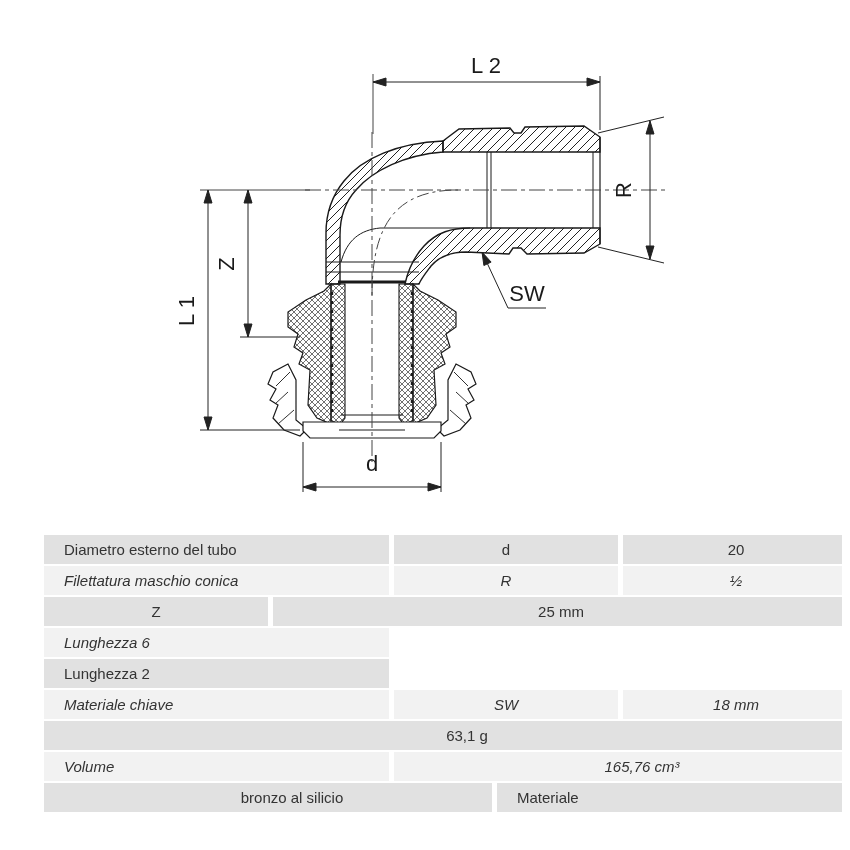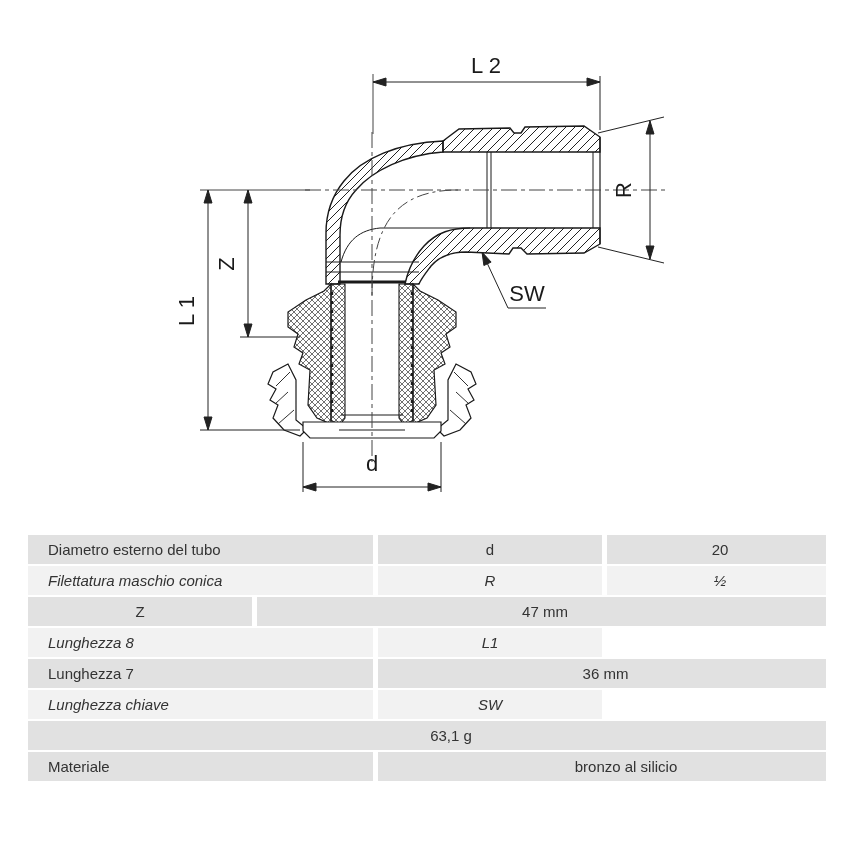"Diametro esterno del tubo" .spec-table { left: 28px -> 44px }
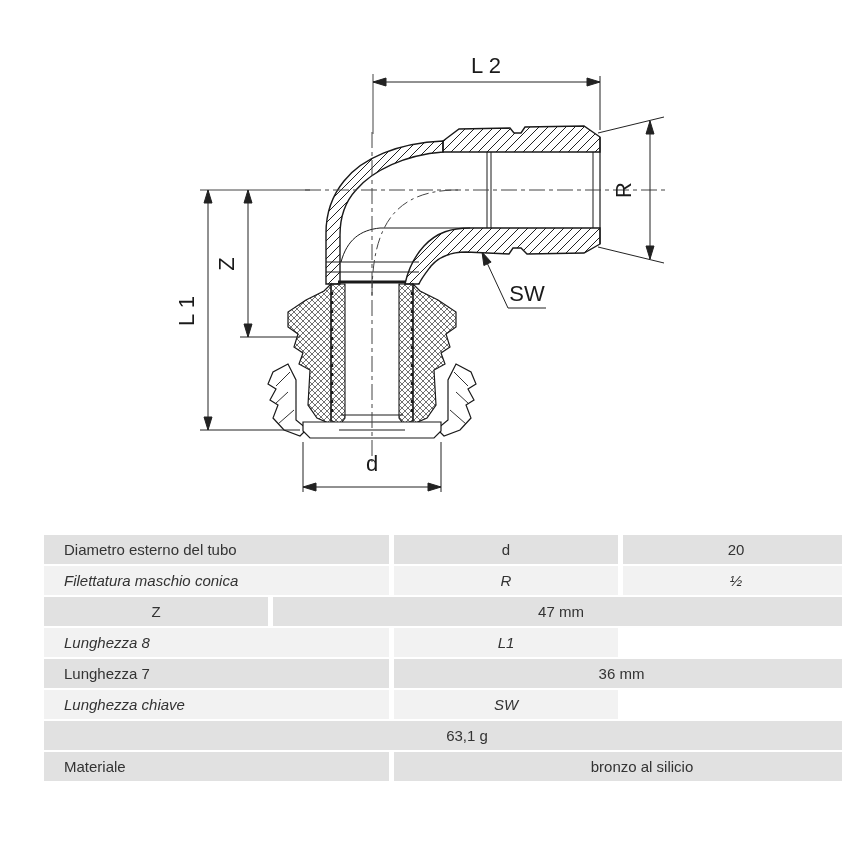"47 mm" div.cell { text: 47 -> 25 }
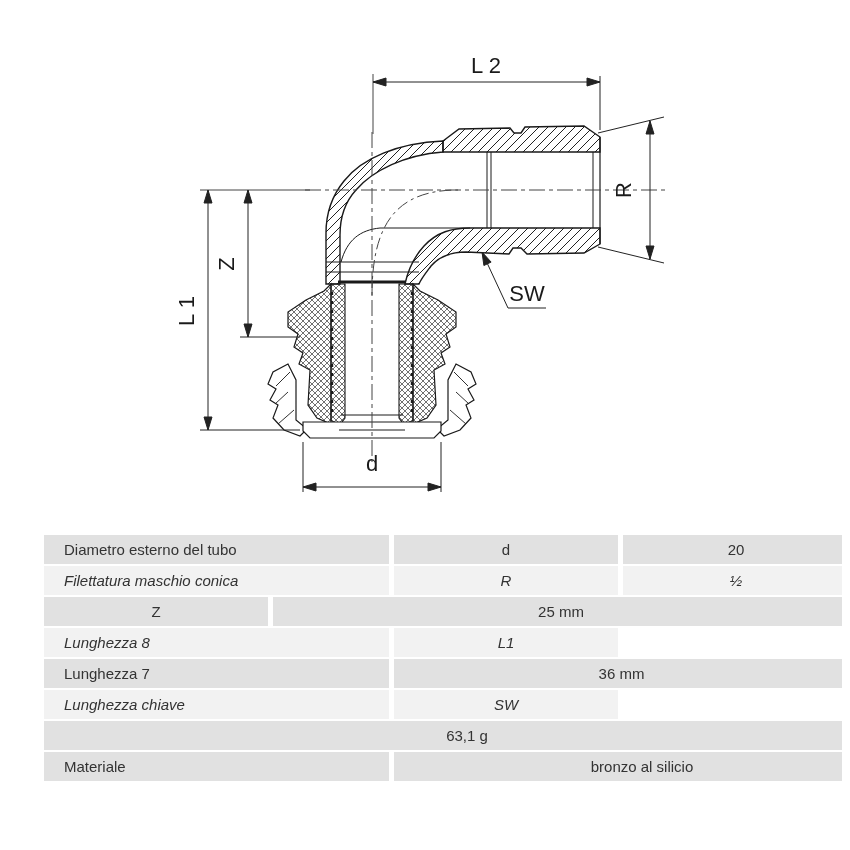"Lunghezza 8" div.cell { text: 8 -> 6 }
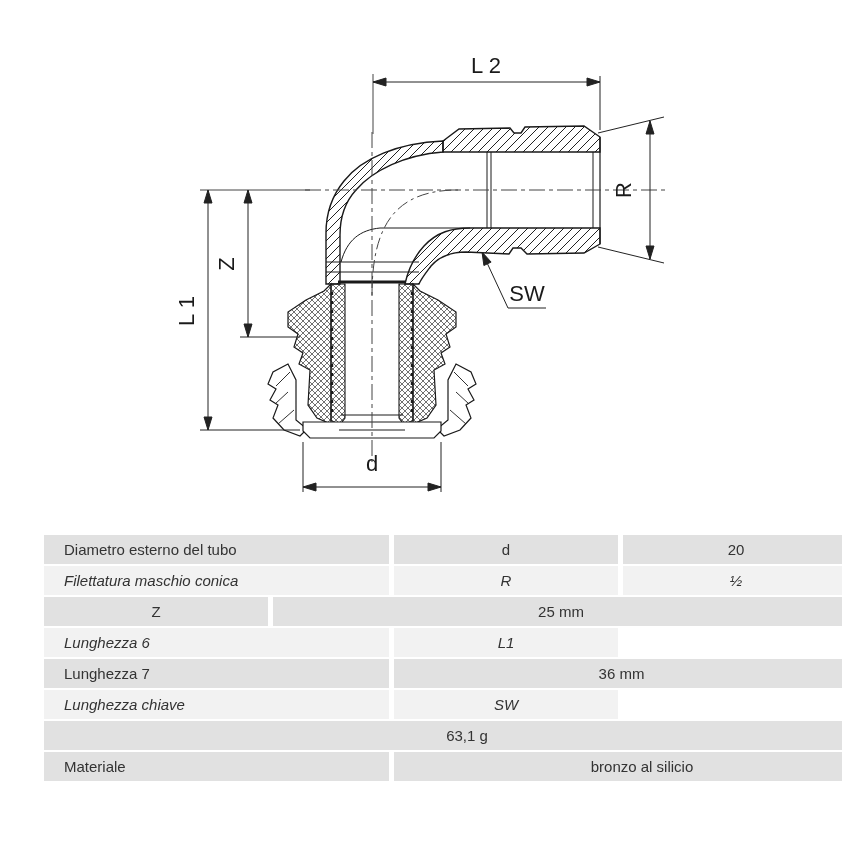"L1" div.cell { html: <div>L1</div> -> none }
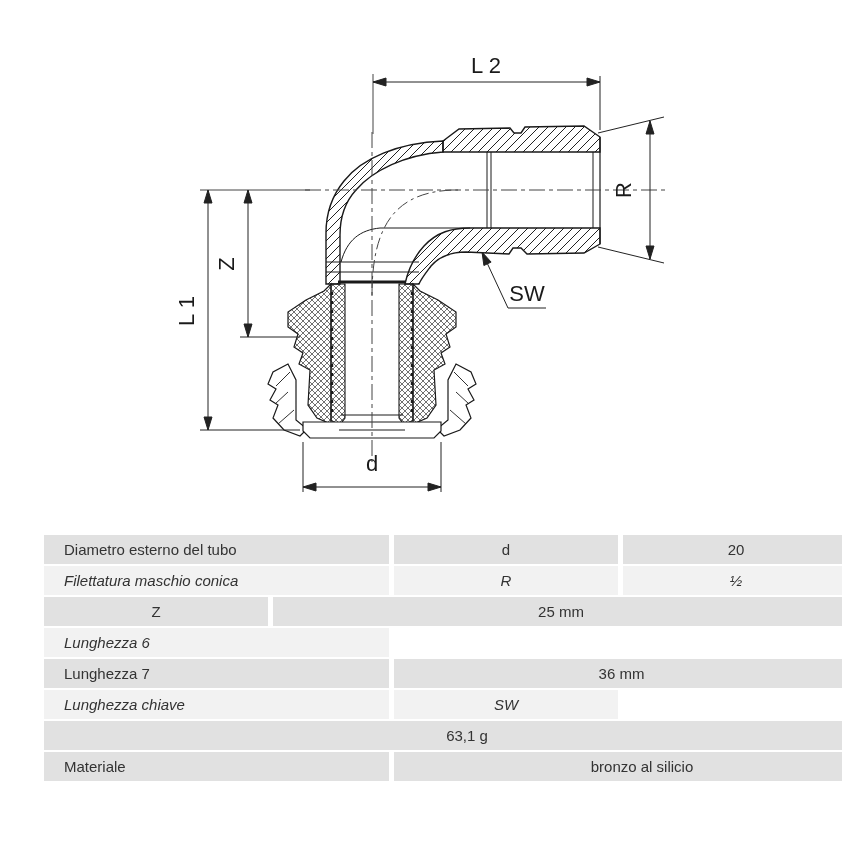"Lunghezza 7" div.cell { text: 7 -> 2 }
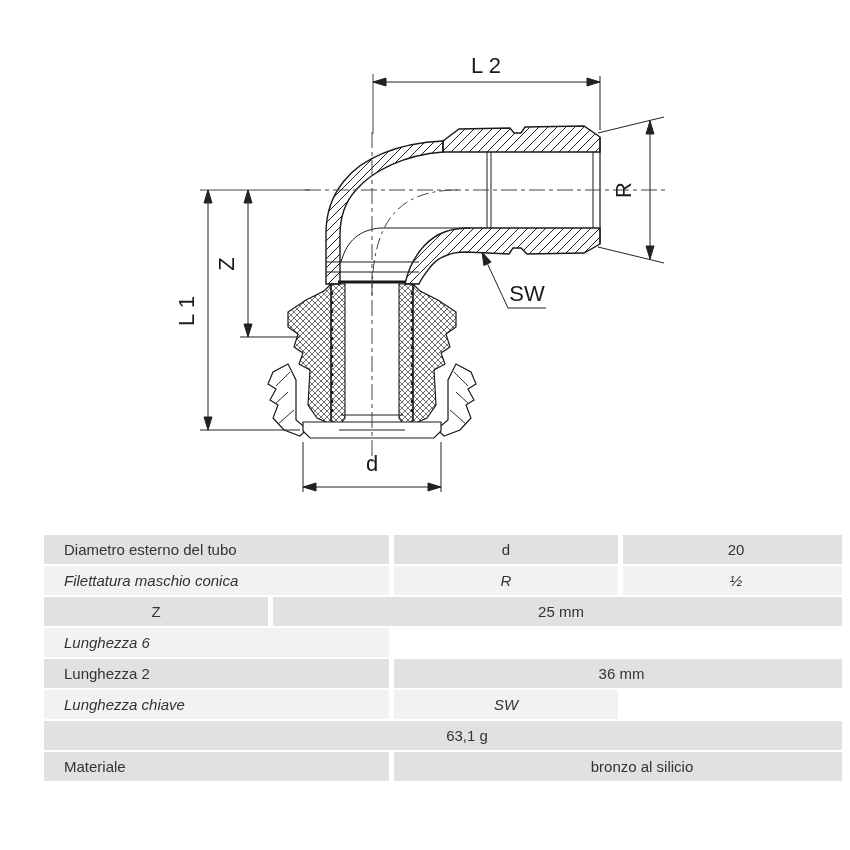"36 mm" div.cell { html: <div>36 mm</div> -> none }
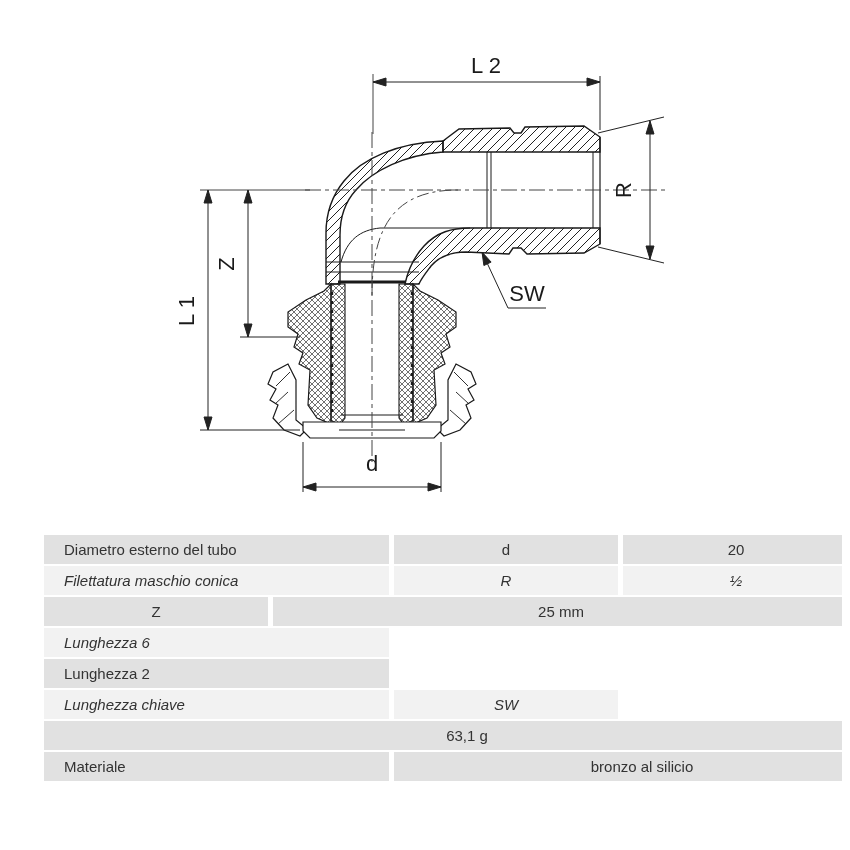"Lunghezza chiave" div.cell { text: Lunghezza -> Materiale }
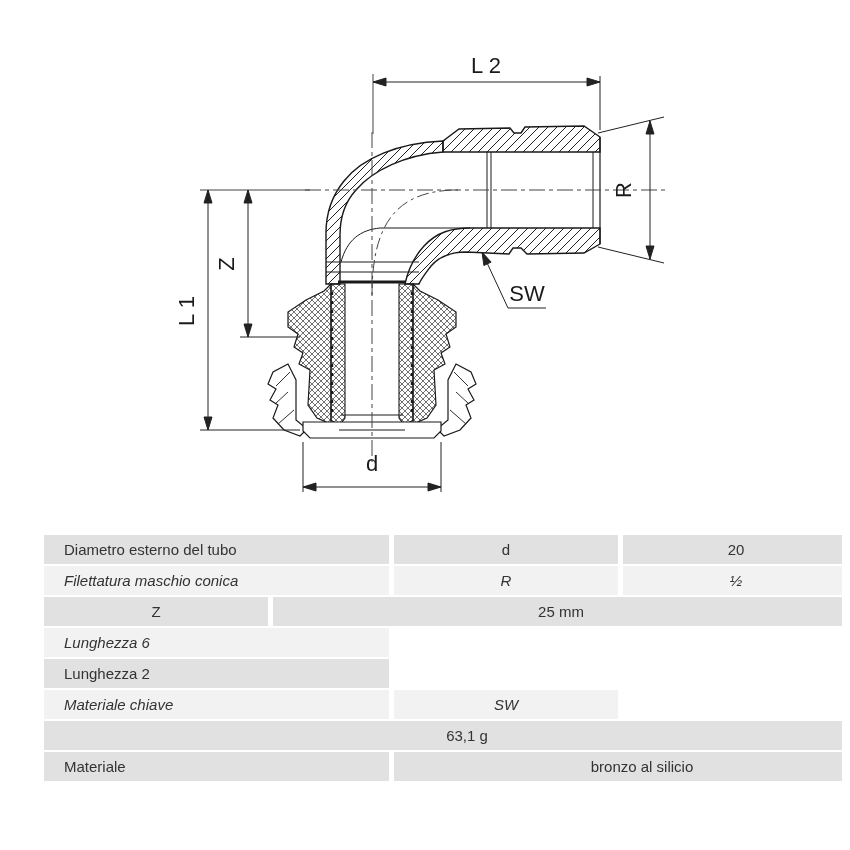"18 mm" div.cell { html: none -> <div>18 mm</div> }
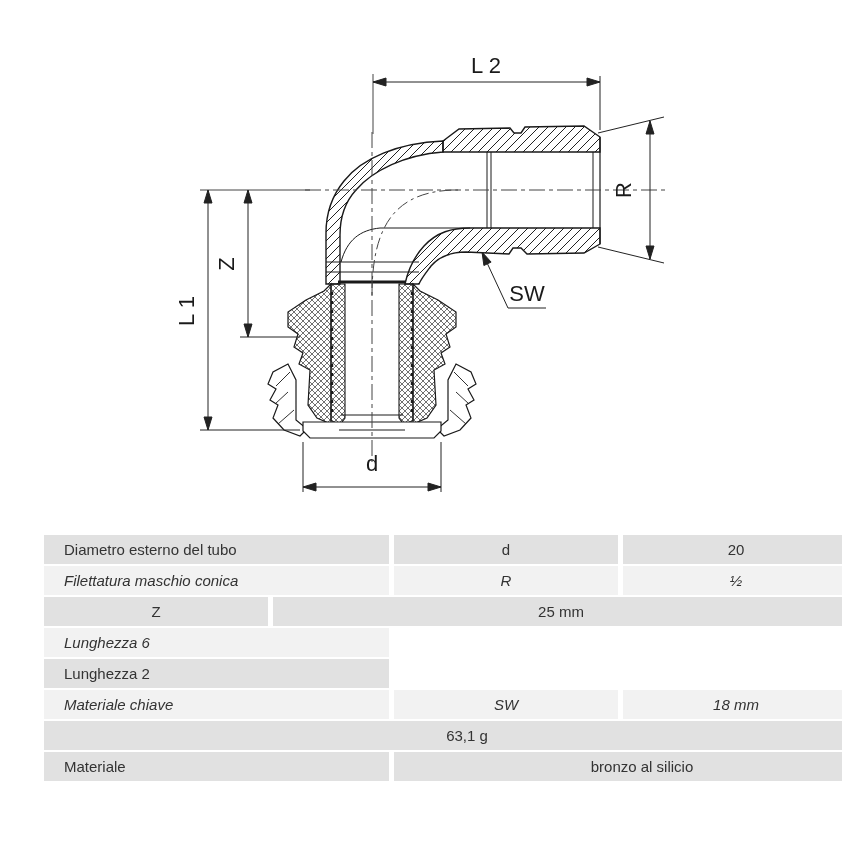"Volume" div.t-row { html: none -> <div> <div>Volume</div> <div>165,76 cm³</div> </div> }
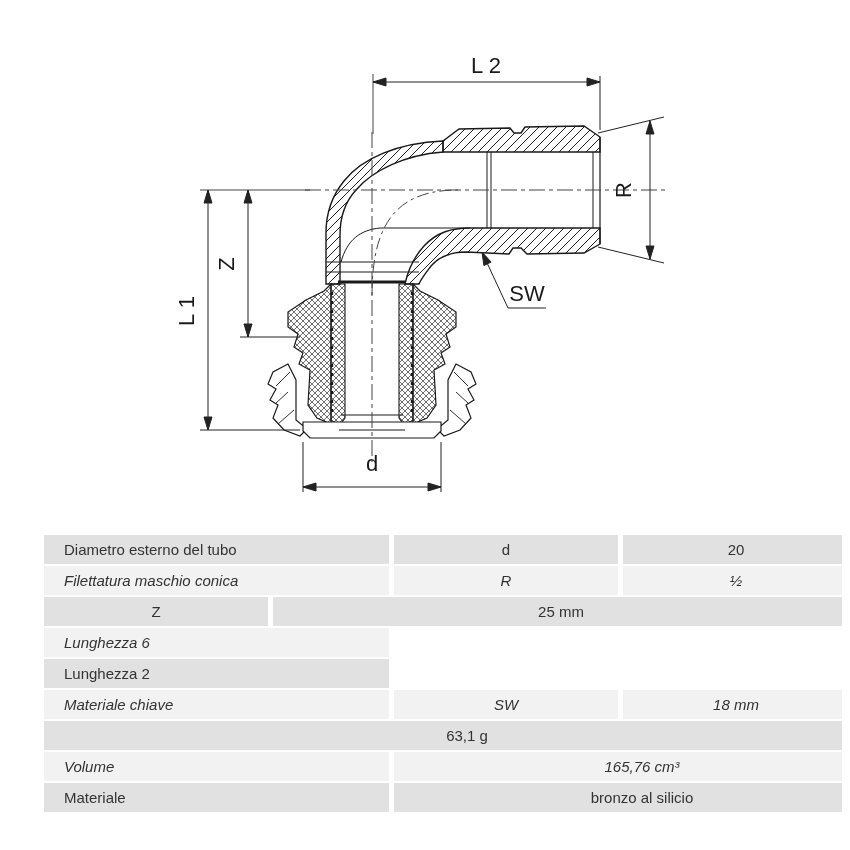"Materiale" div.cell { order: before "bronzo al silicio" -> after "bronzo al silicio" }
